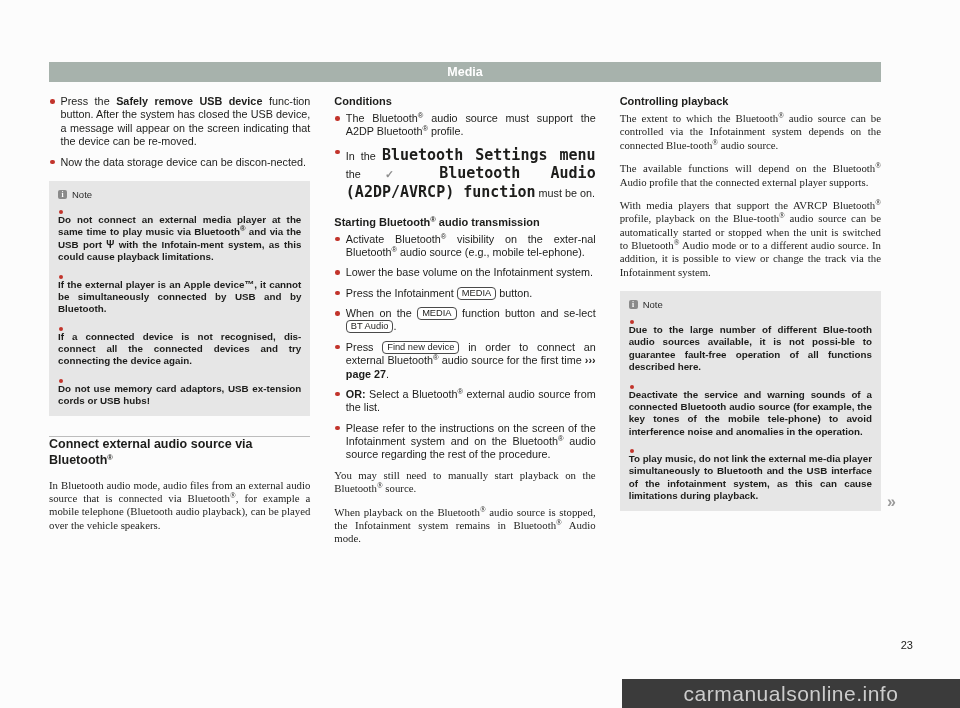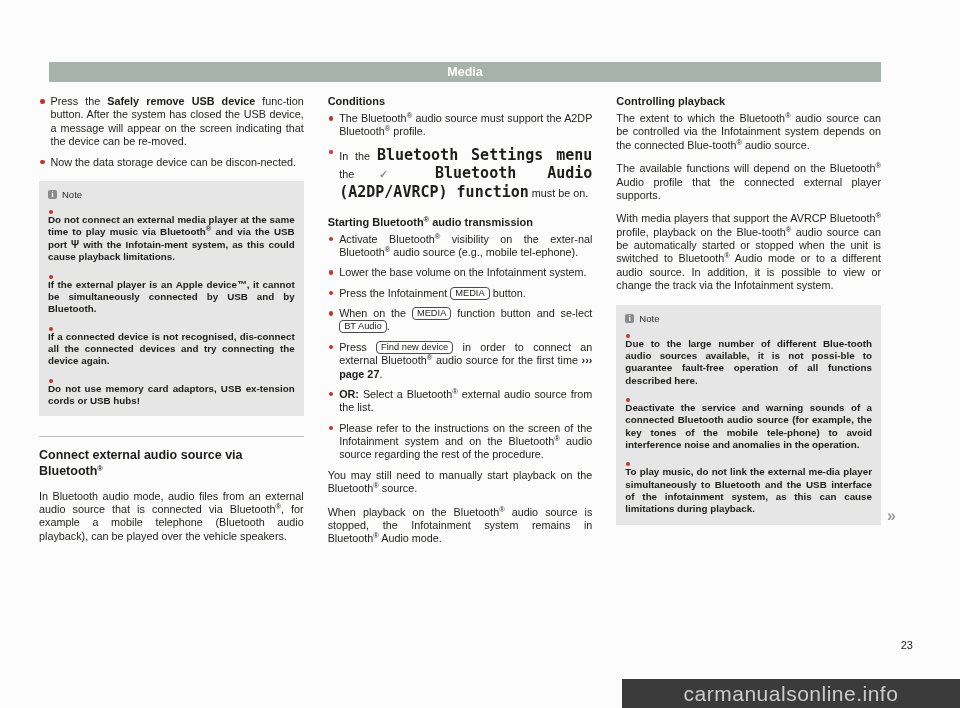"Press the Safely remove USB" .columns { left: 39px -> 49px }
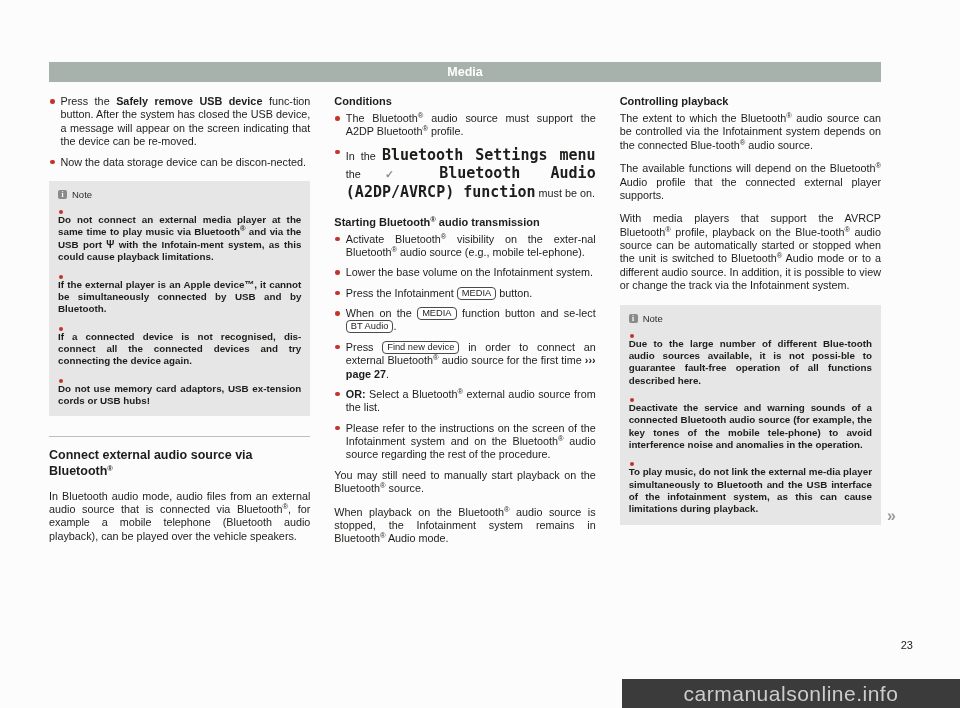"The extent to which the" .para { font-family: none -> Liberation Serif, serif }
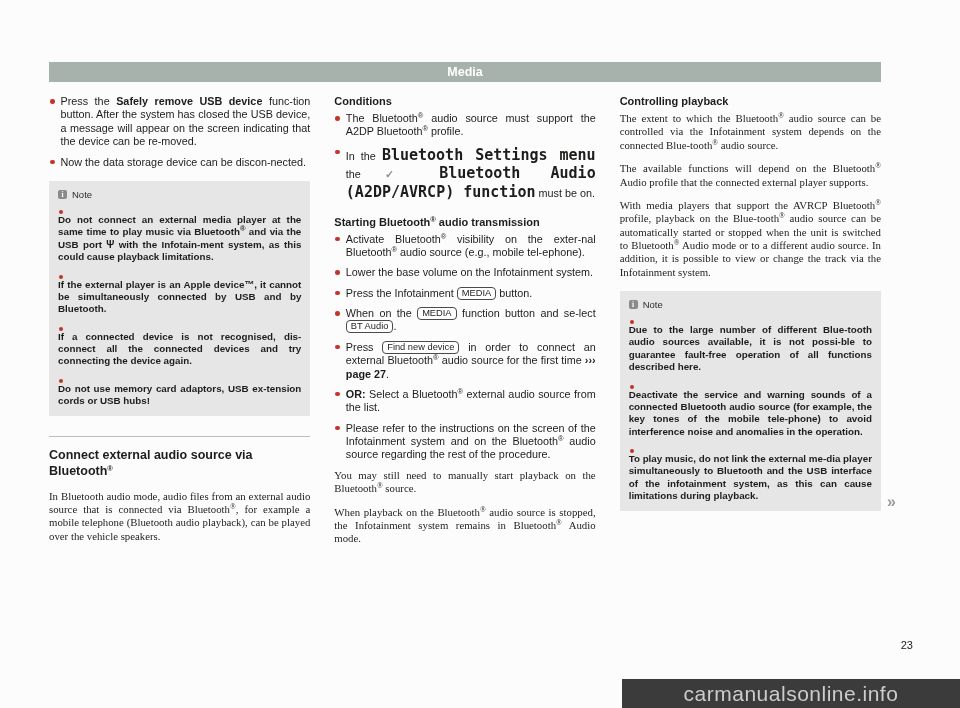"Connect external audio source via" .h2 { padding-top: 11px -> 0 }
